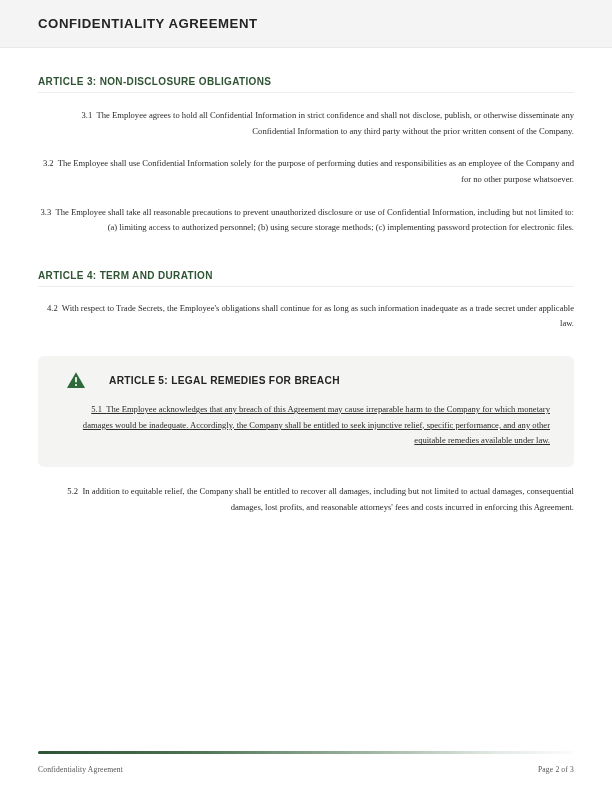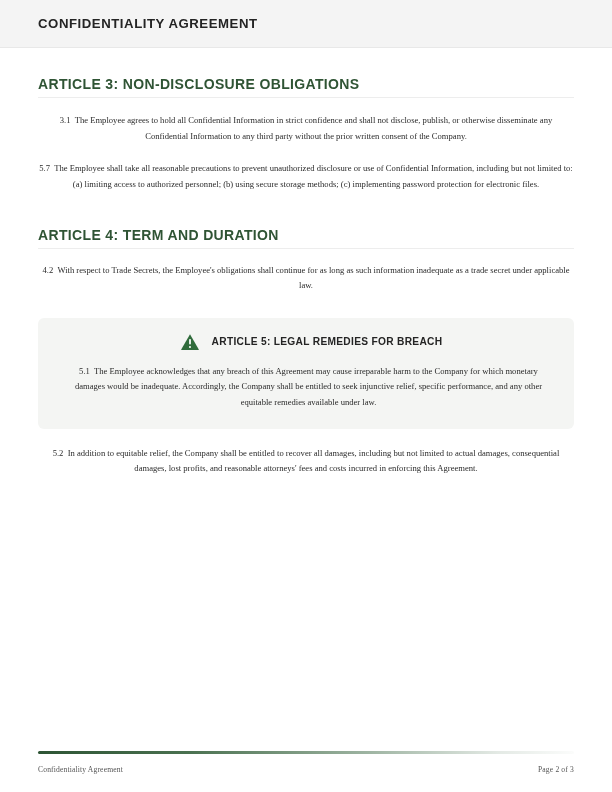"ARTICLE 3: NON-DISCLOSURE OBLIGATIONS" .article-heading { font-size: 14px -> 10px }
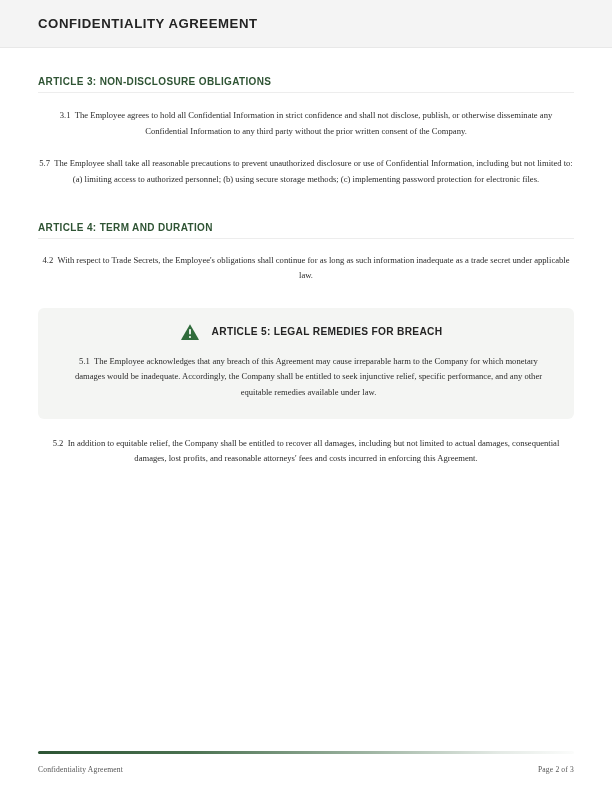"3.1 The Employee agrees to" .clause { text-align: center -> right }
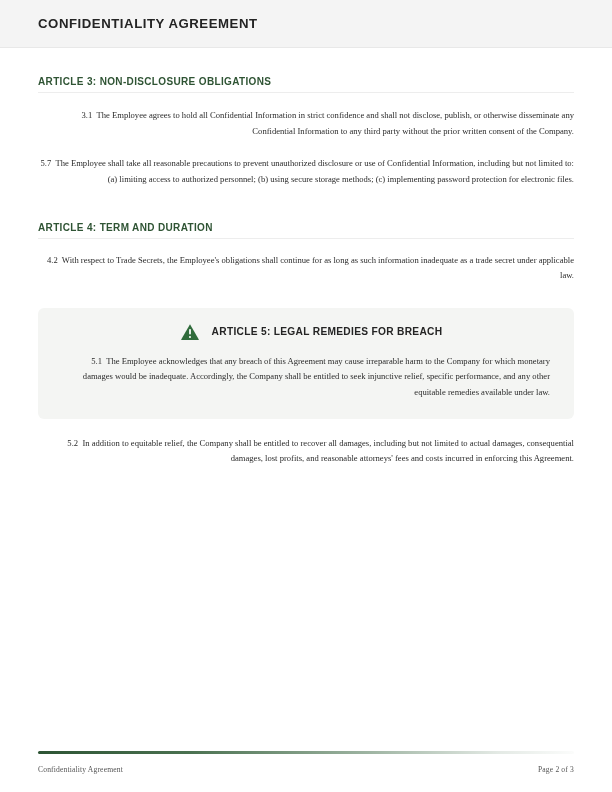"3.2 The Employee shall use" p.clause { html: none -> <p> <span>3.2</span>&nbsp; <span>The Employee shall use Confidential Information solely for the purpose of performing duties and responsibilities as an employee of the Company and for no other purpose whatsoever.</span> </p> }
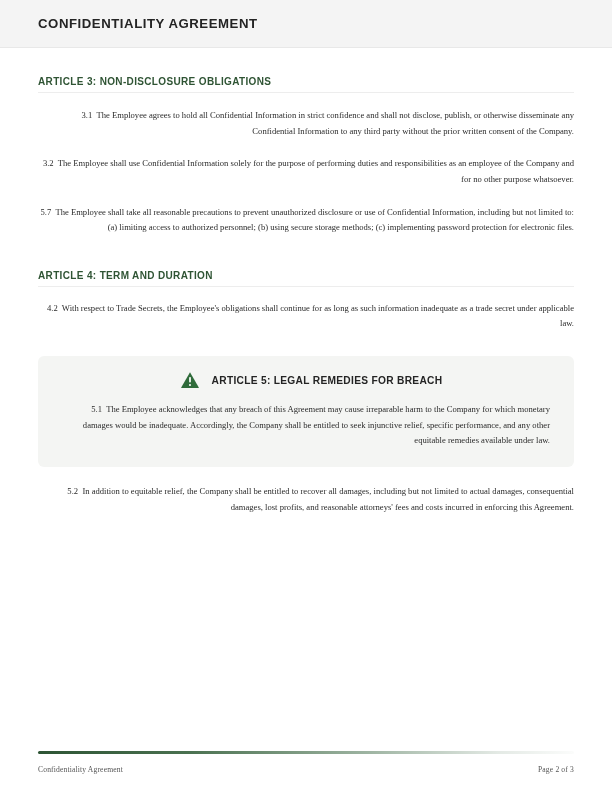"5.7" span.clause-num { text: 5.7 -> 3.3 }
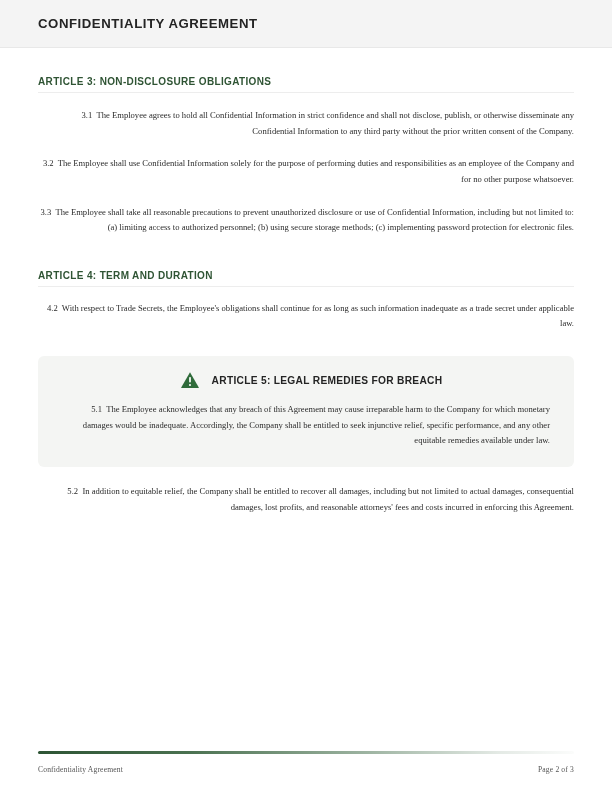"ARTICLE 5: LEGAL REMEDIES FOR" .callout-head { gap: 12px -> 23px; justify-content: center -> none }
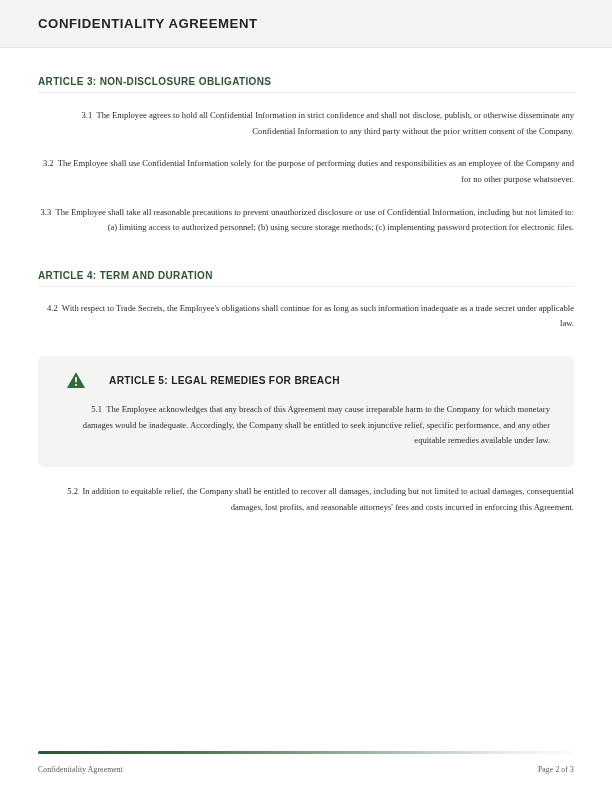"5.1 The Employee acknowledges that" .callout-body .clause { text-decoration: none -> underline }
